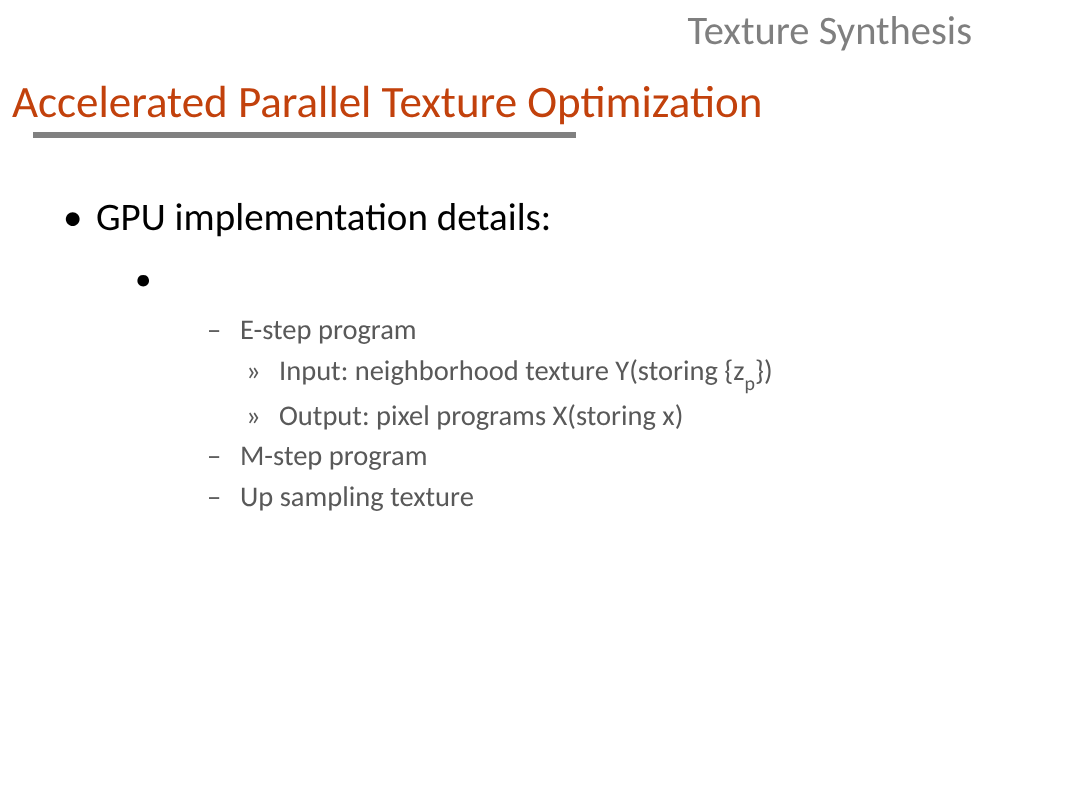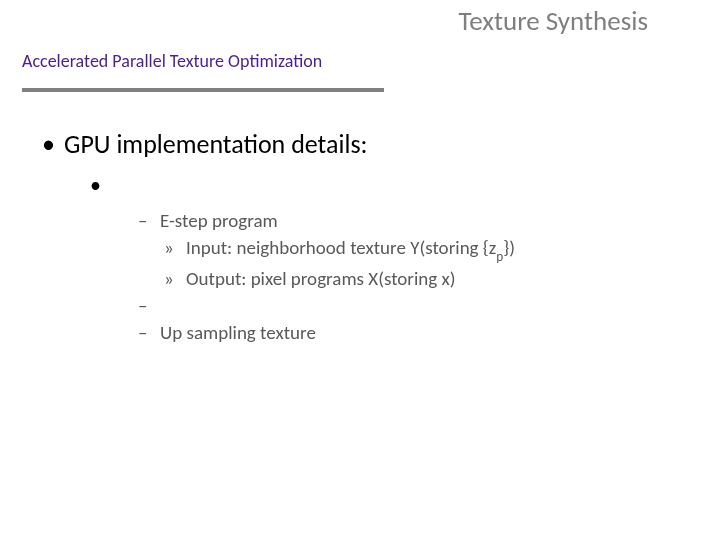"Accelerated Parallel Texture" .title { color: #4c1d95 -> #c2410c; font-size: 18px -> 30px; left: 22px -> 8px }
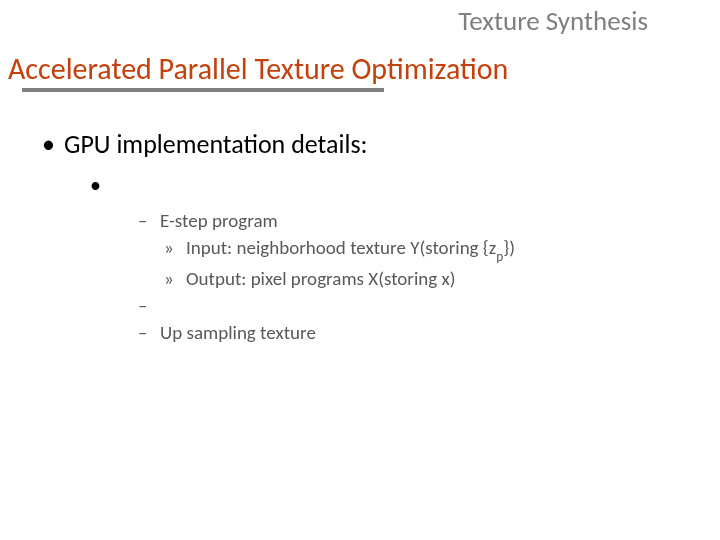"M-step program" span { html: none -> <span>M-step program</span> }
